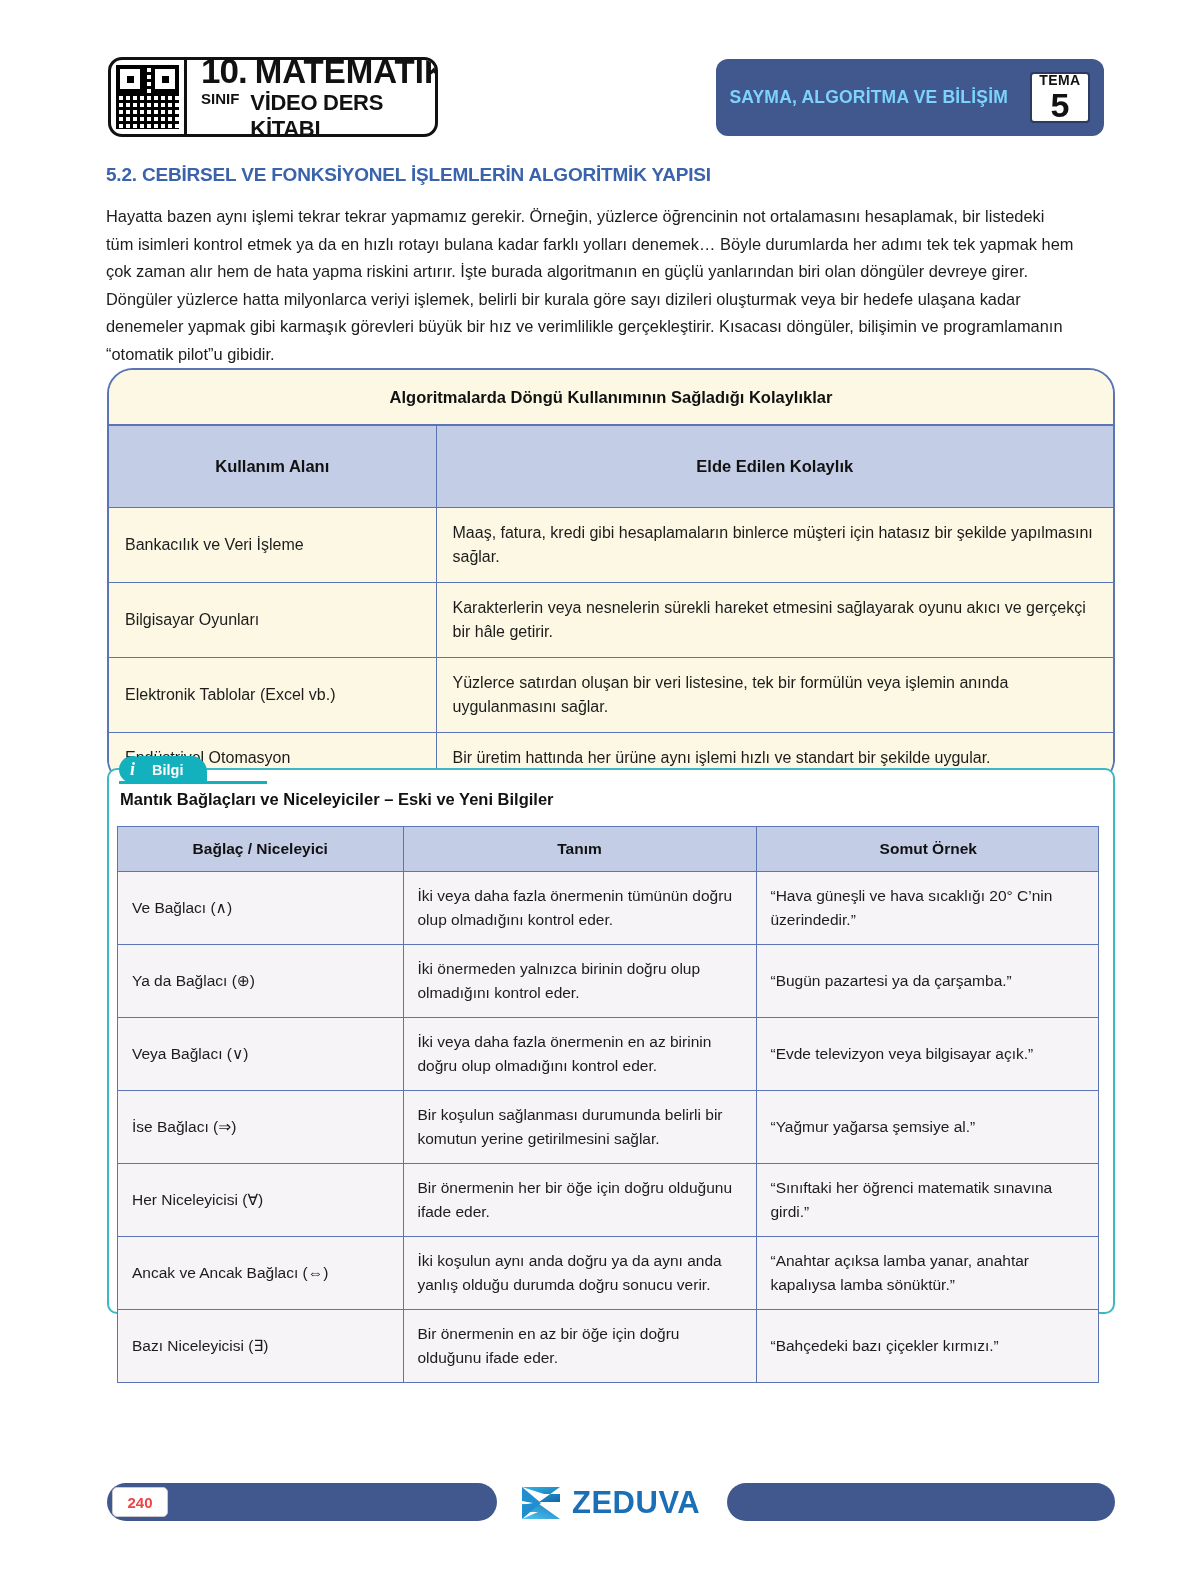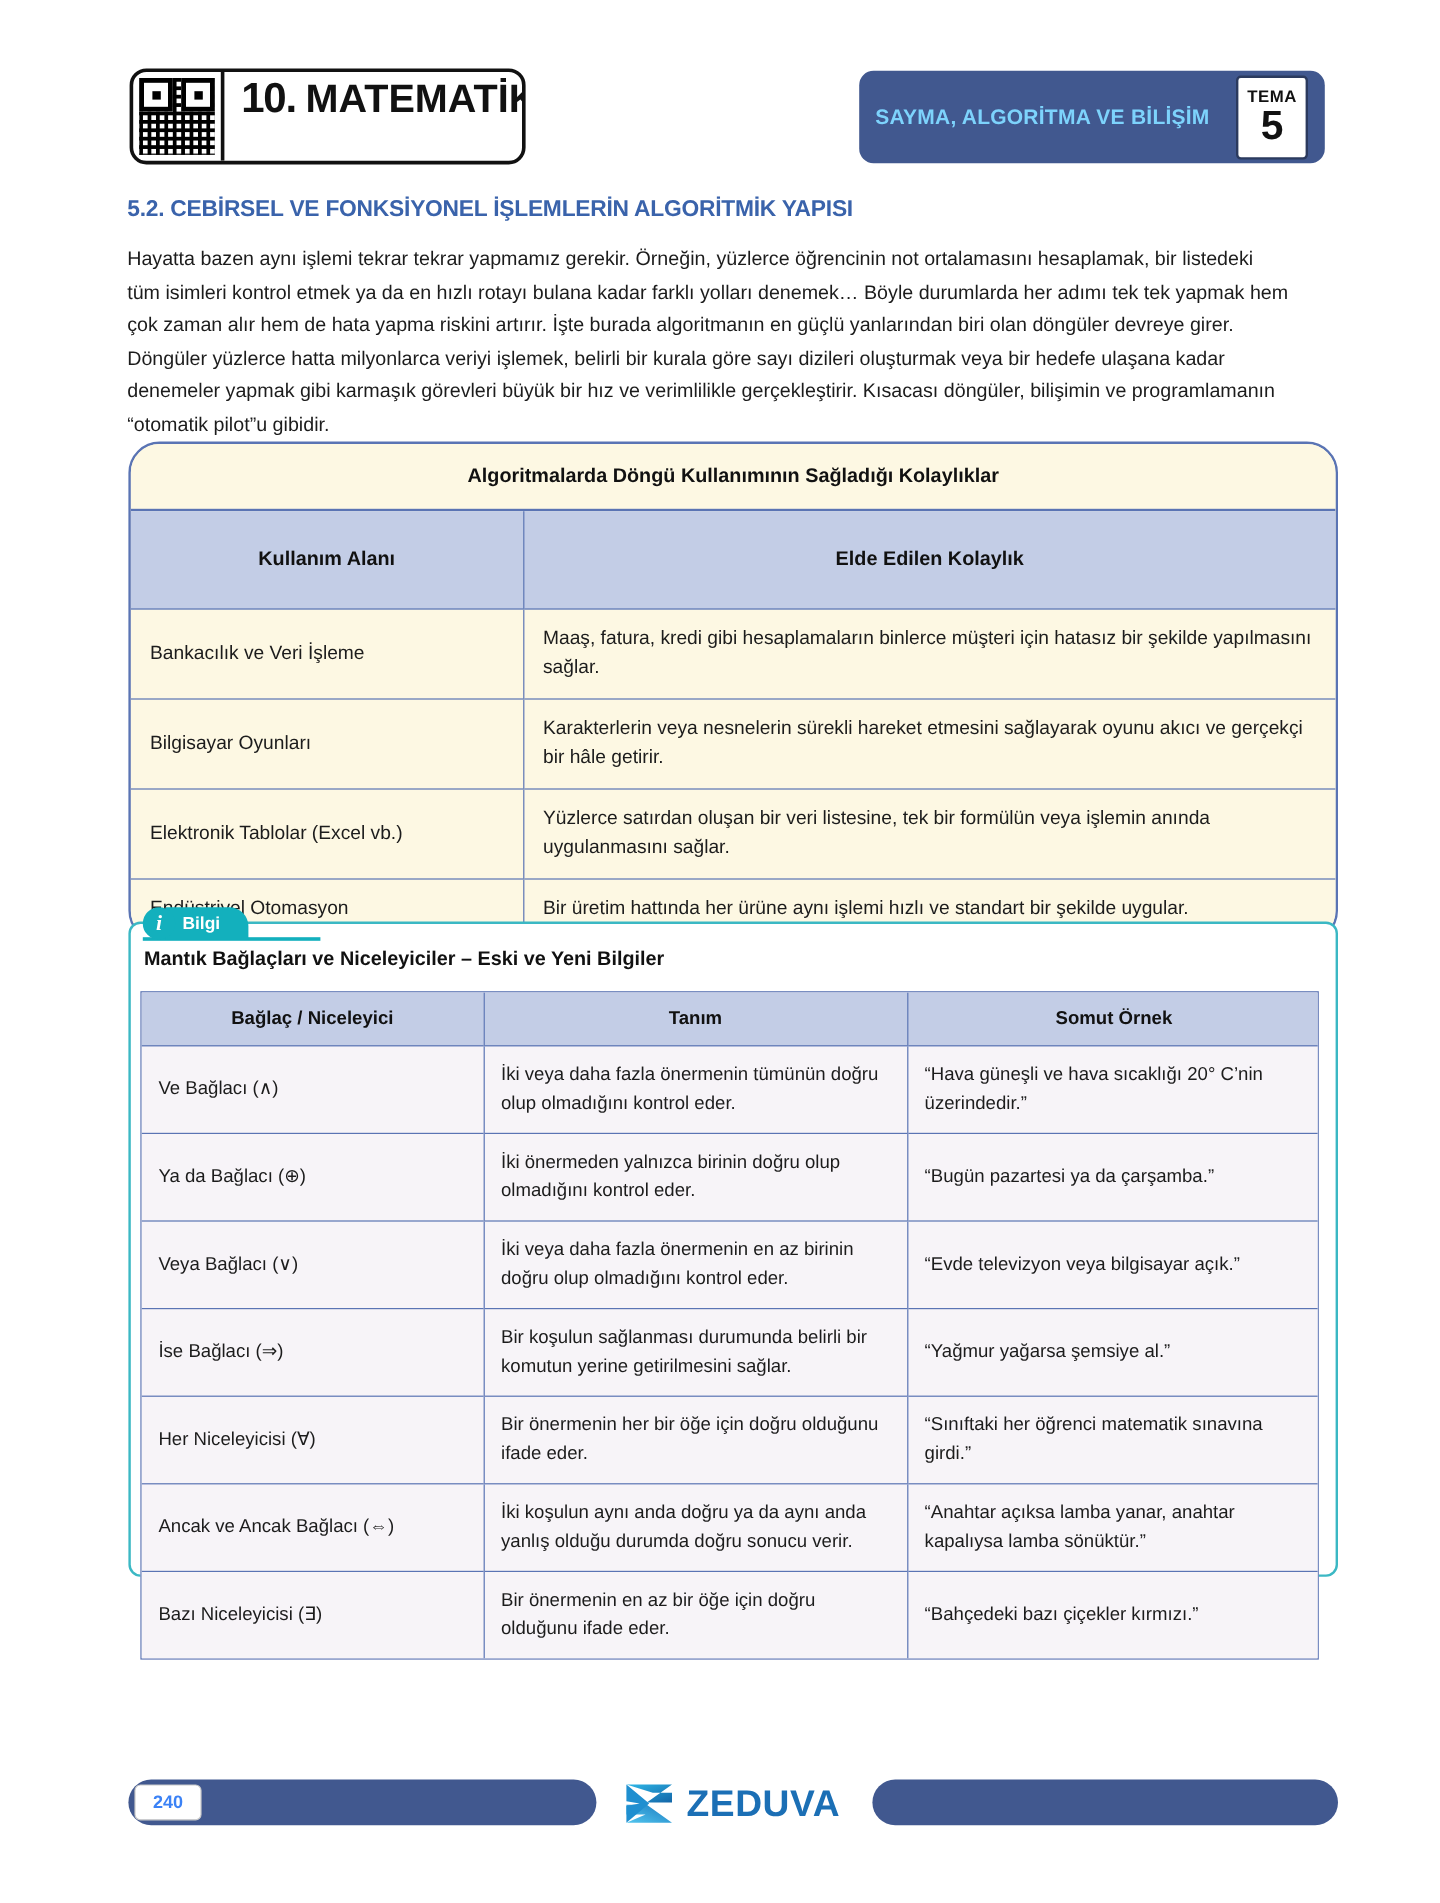"10." .logo-text { flex-direction: row -> column }
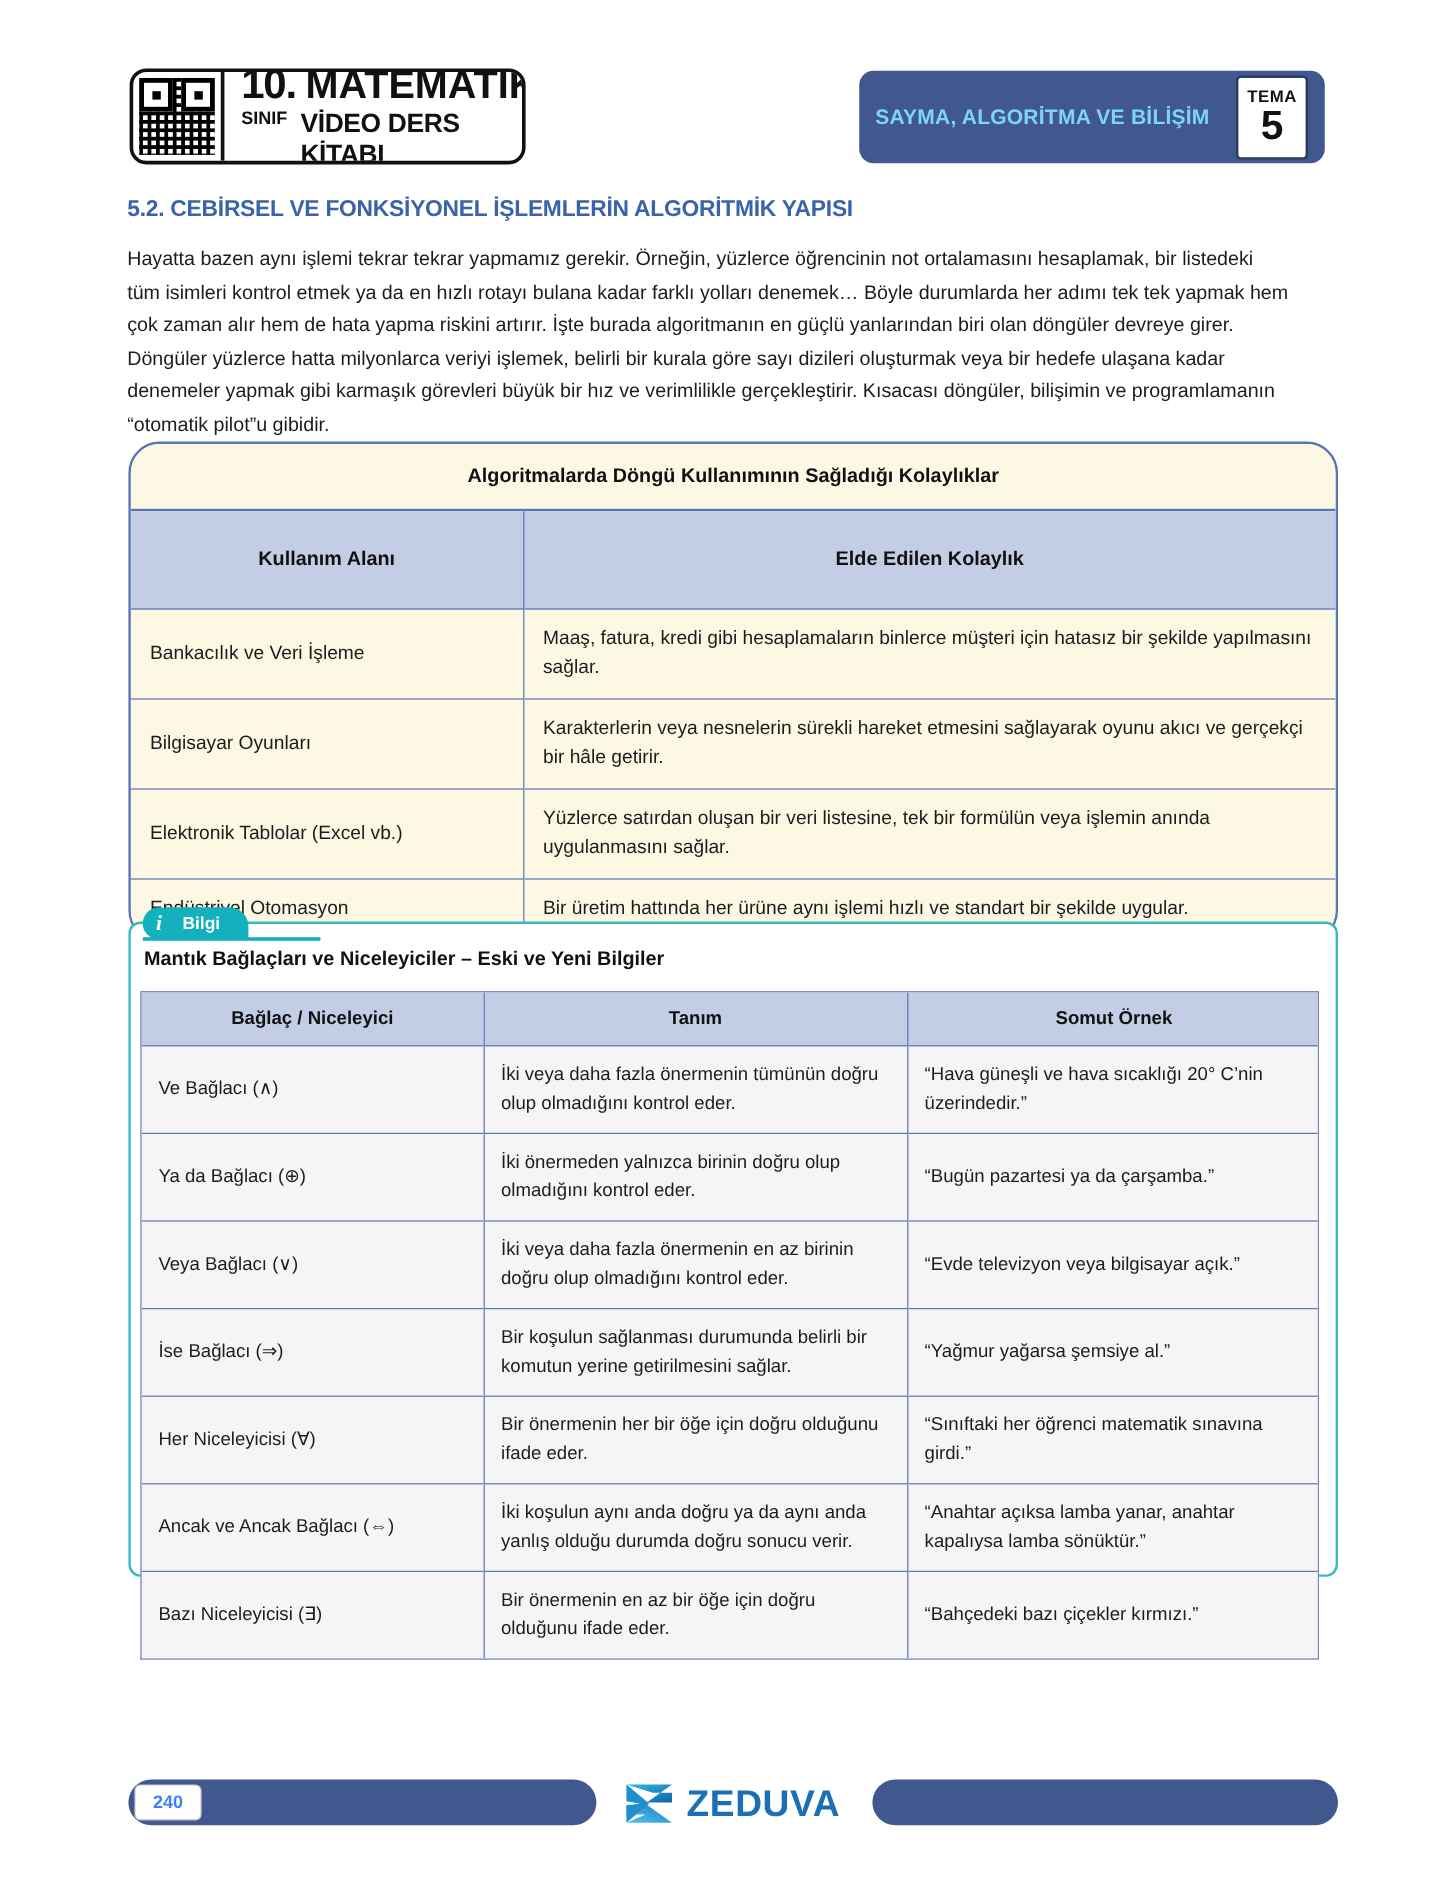"TEMA" .theme-num-box { height: 70px -> 51px }
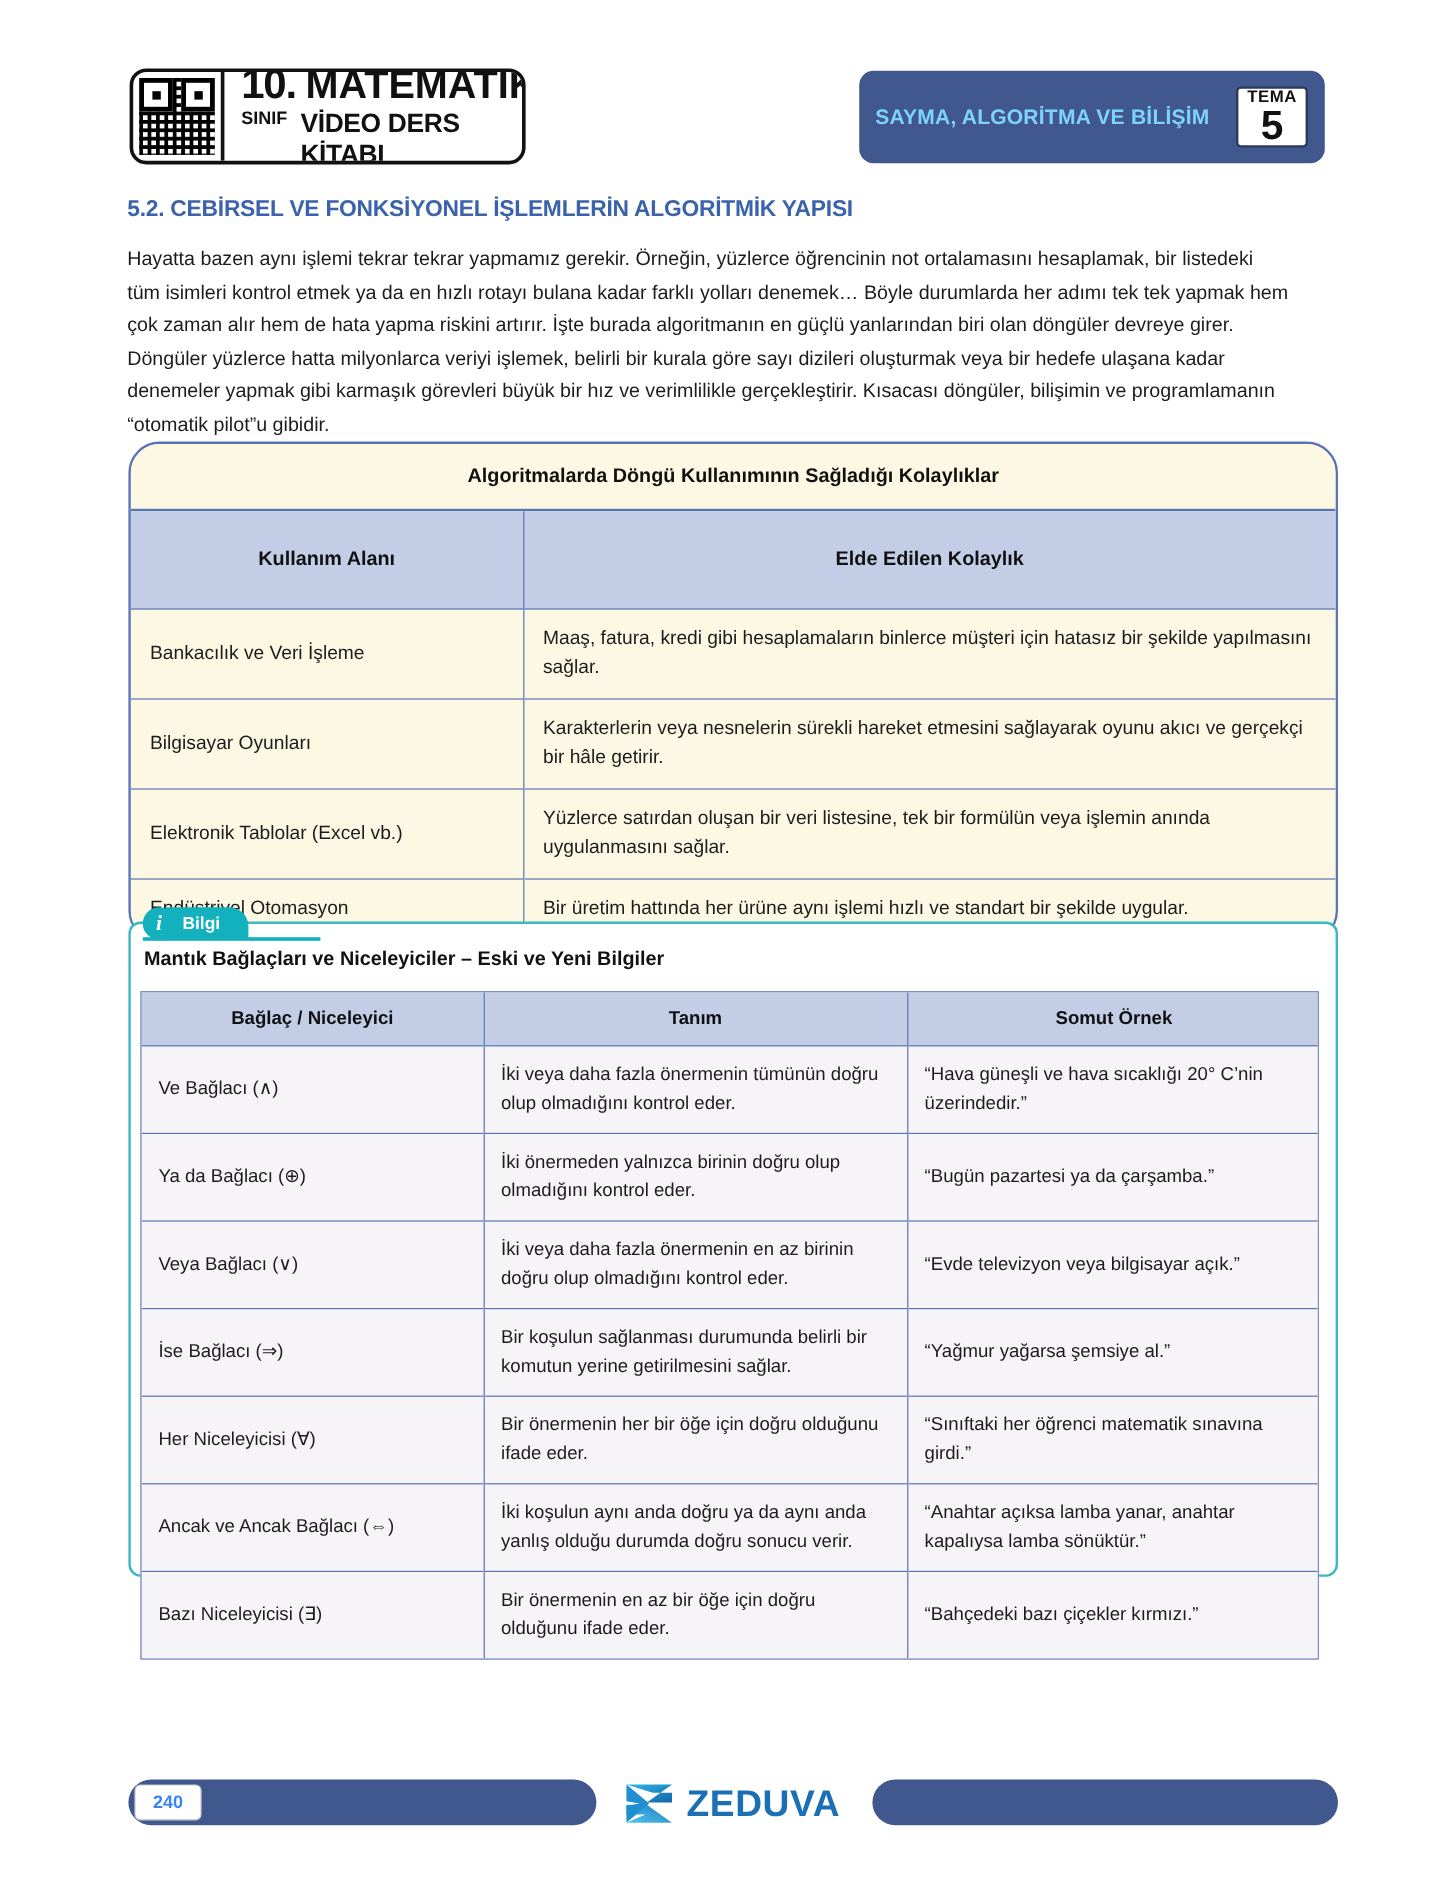"240" .footer-page-num { color: #3b82f6 -> #ef4444 }
